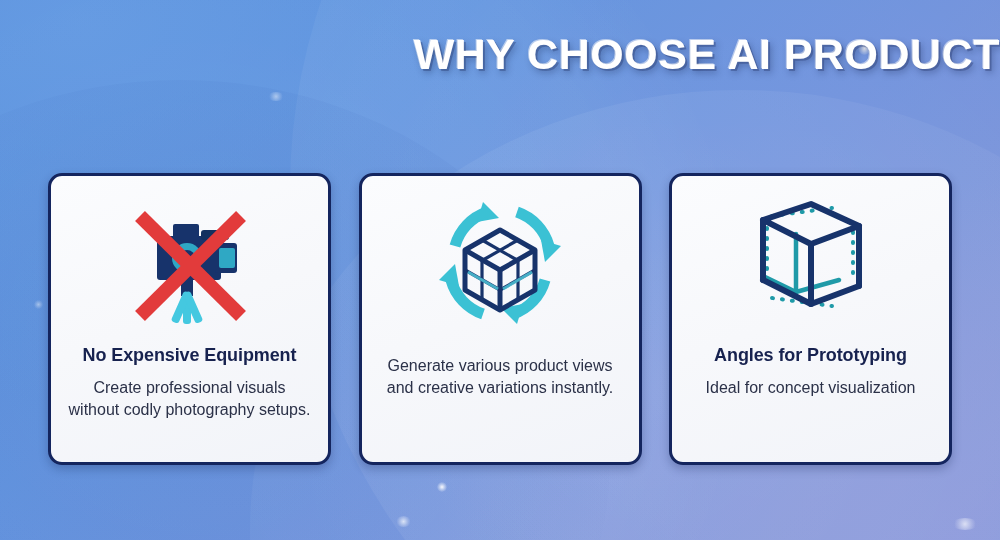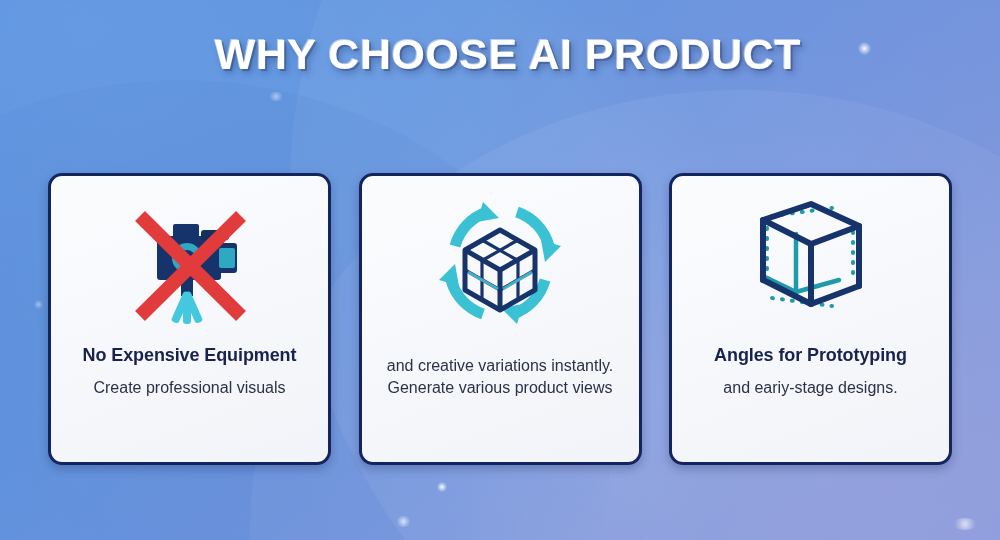"WHY CHOOSE AI PRODUCT" .heading { text-align: center -> right }
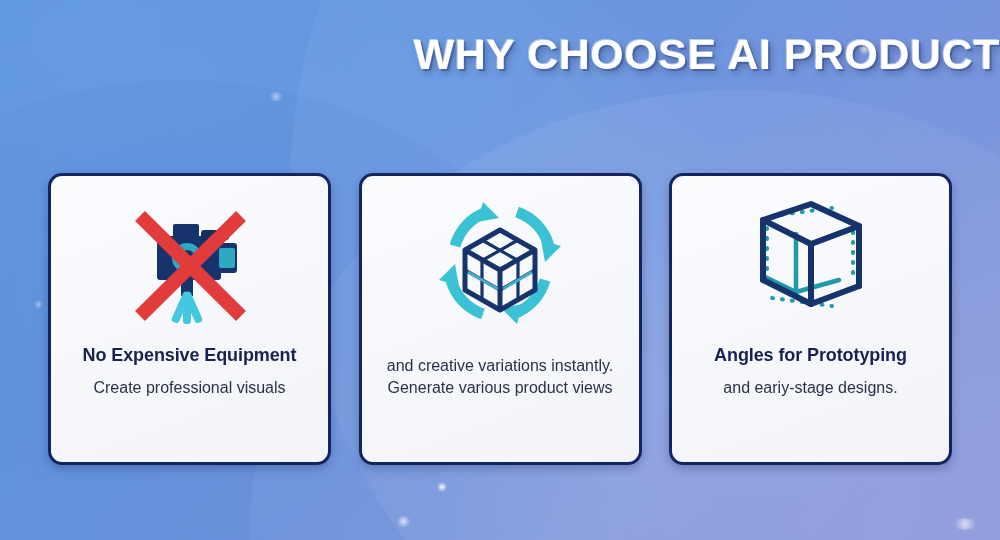"and creative variations instantly." span.bl { order: before "Generate various product views" -> after "Generate various product views" }
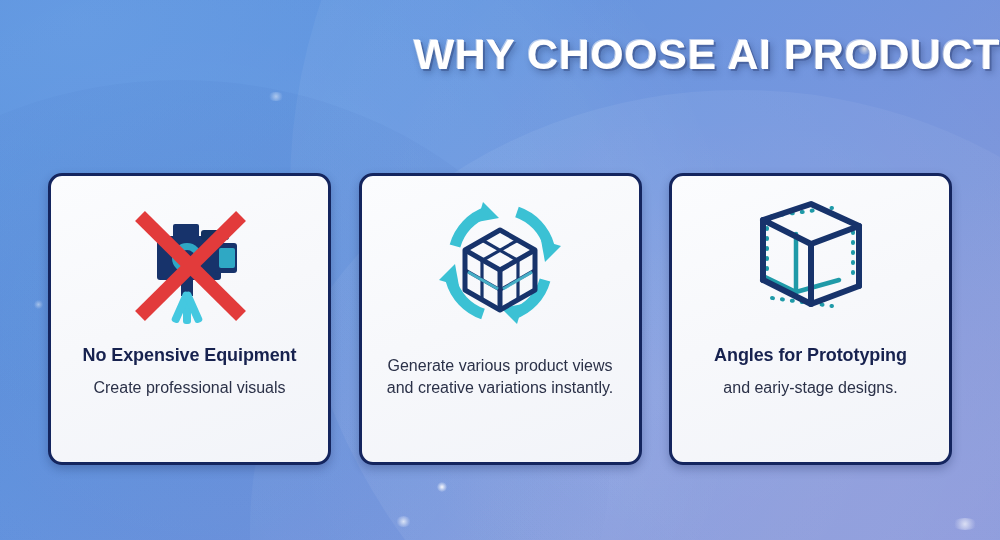"Ideal for concept visualization" span.bl { html: none -> <span>Ideal for concept visualization</span> }
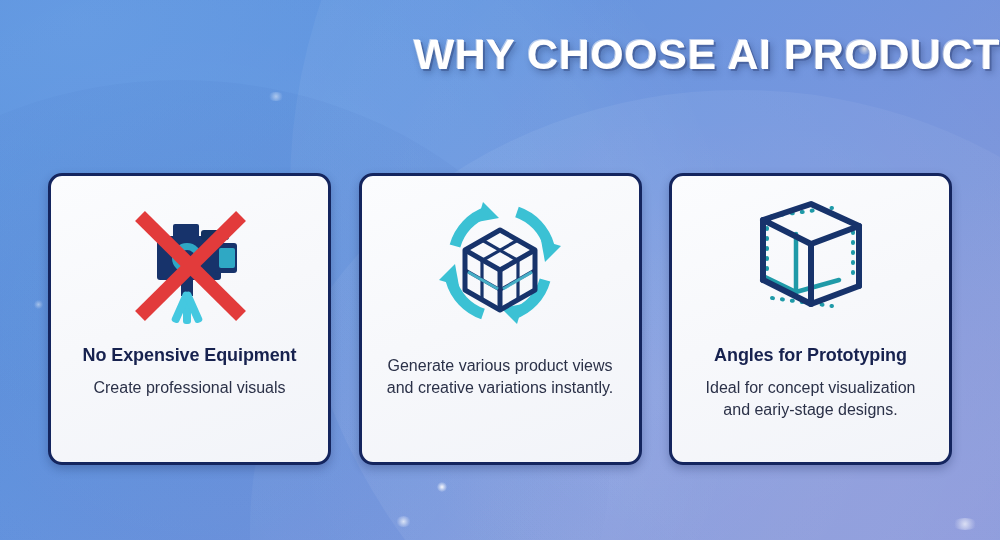"without codly photography setups." span.bl { html: none -> <span>without codly photography setups.</span> }
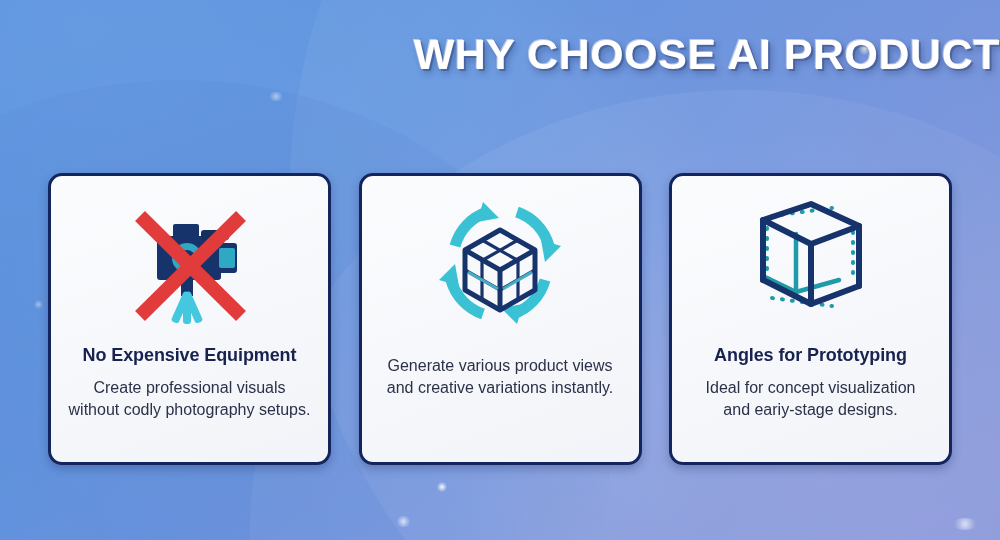"and eariy-stage designs." span.bl { html: <span>and eariy-stage designs.</span> -> none }
